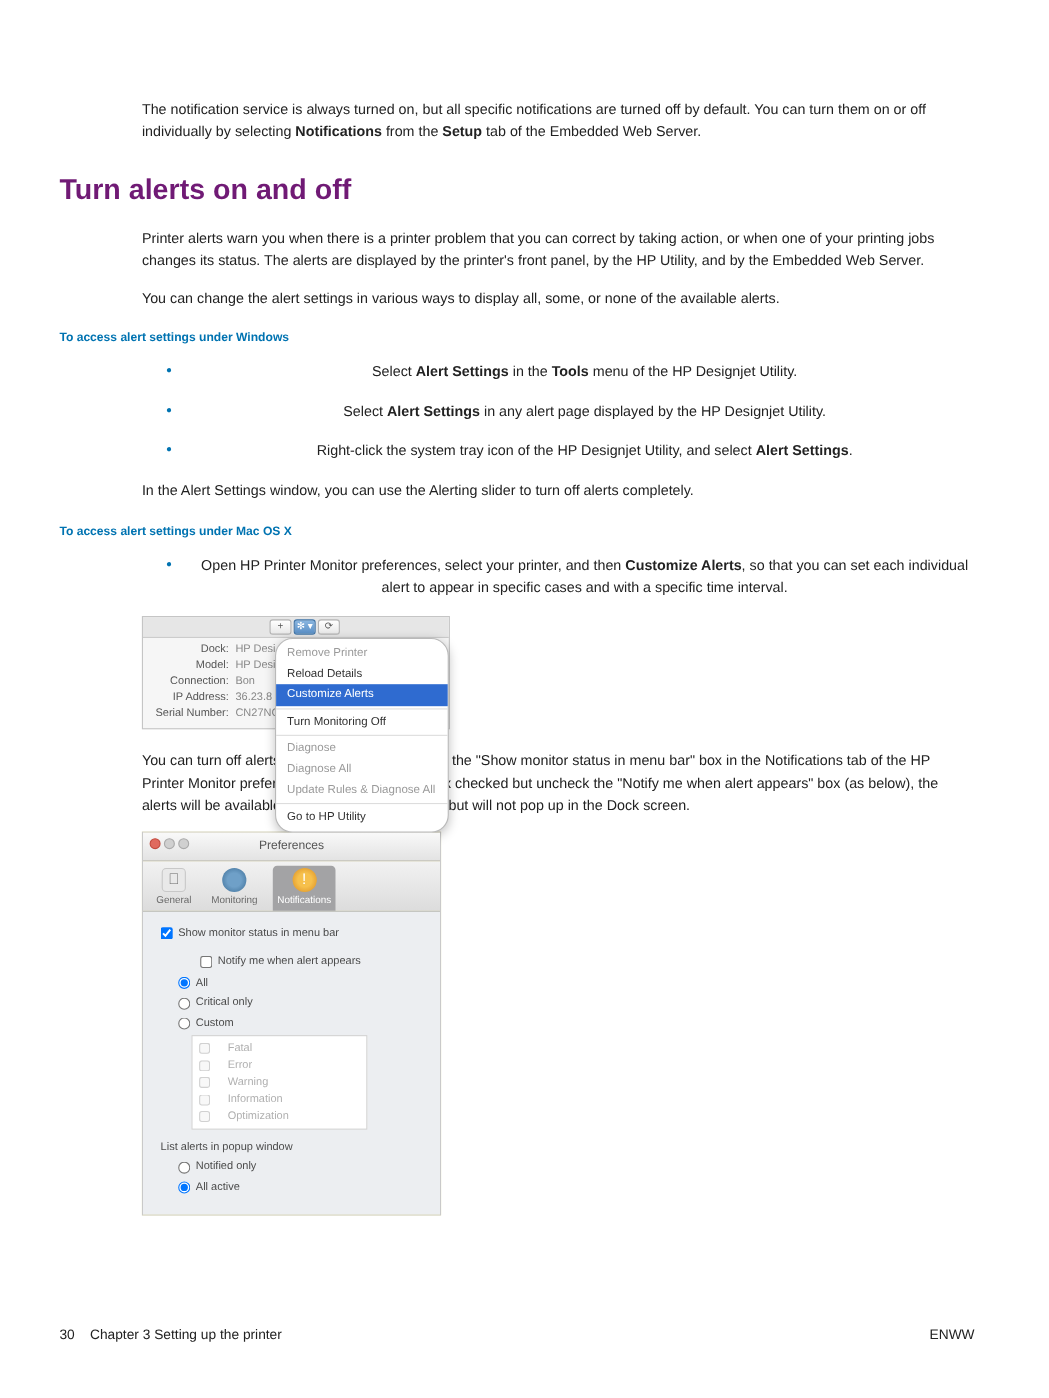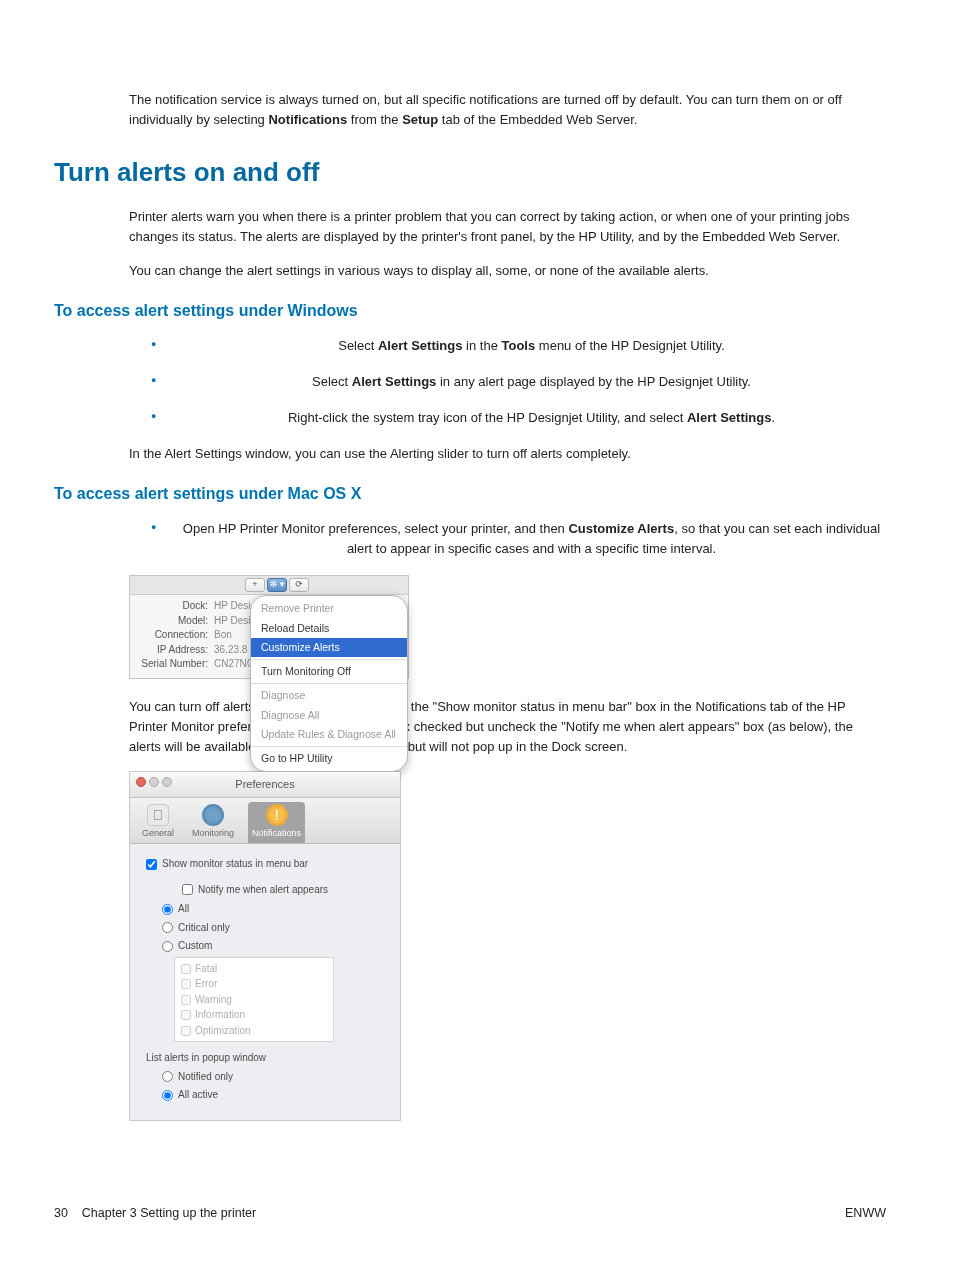"Turn alerts on and off" .section-title { color: #0369a1 -> #701a75 }
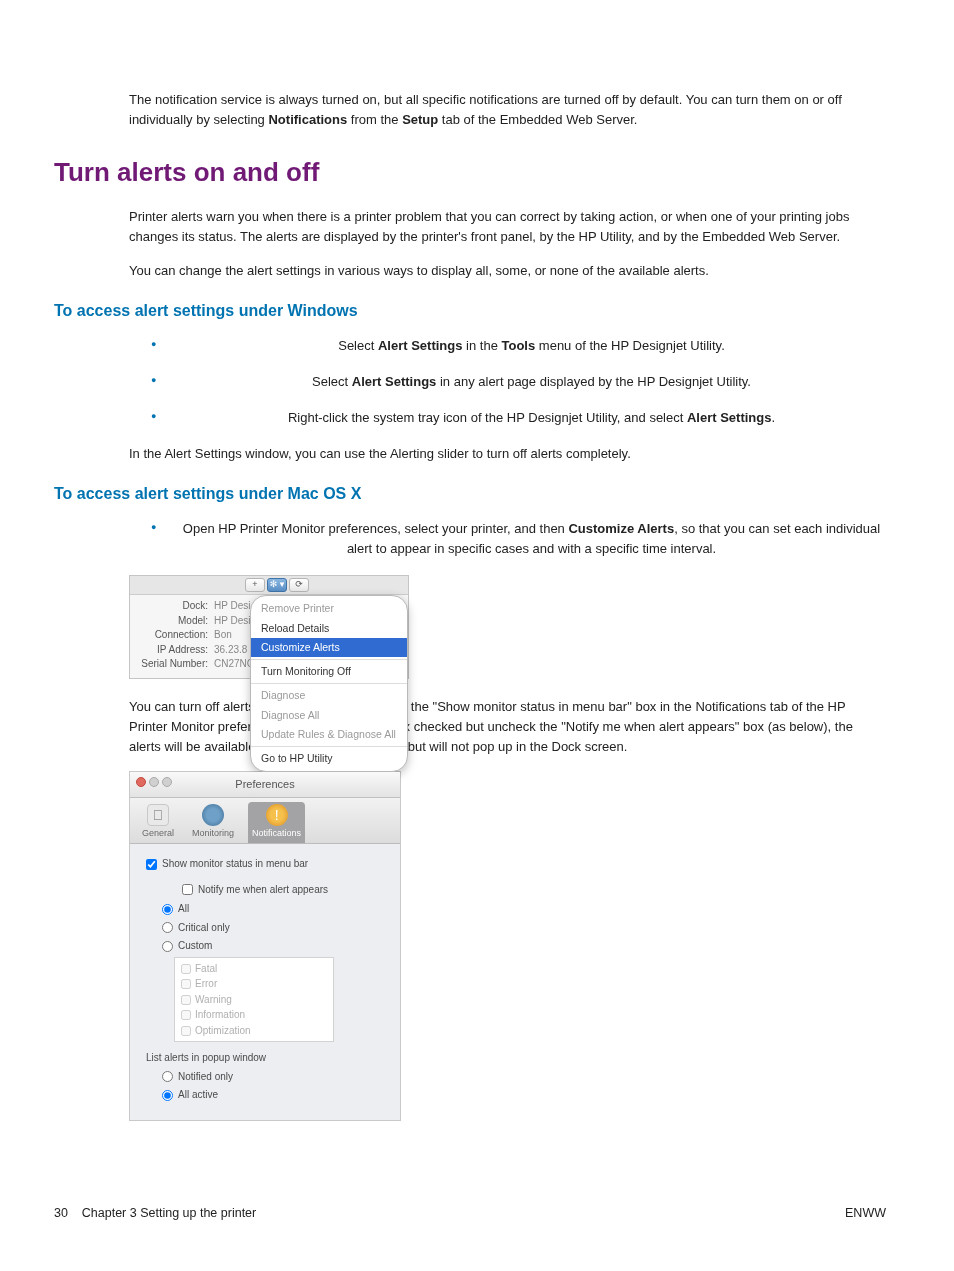"To access alert settings under" .subhead { font-size: 16px -> 11px }
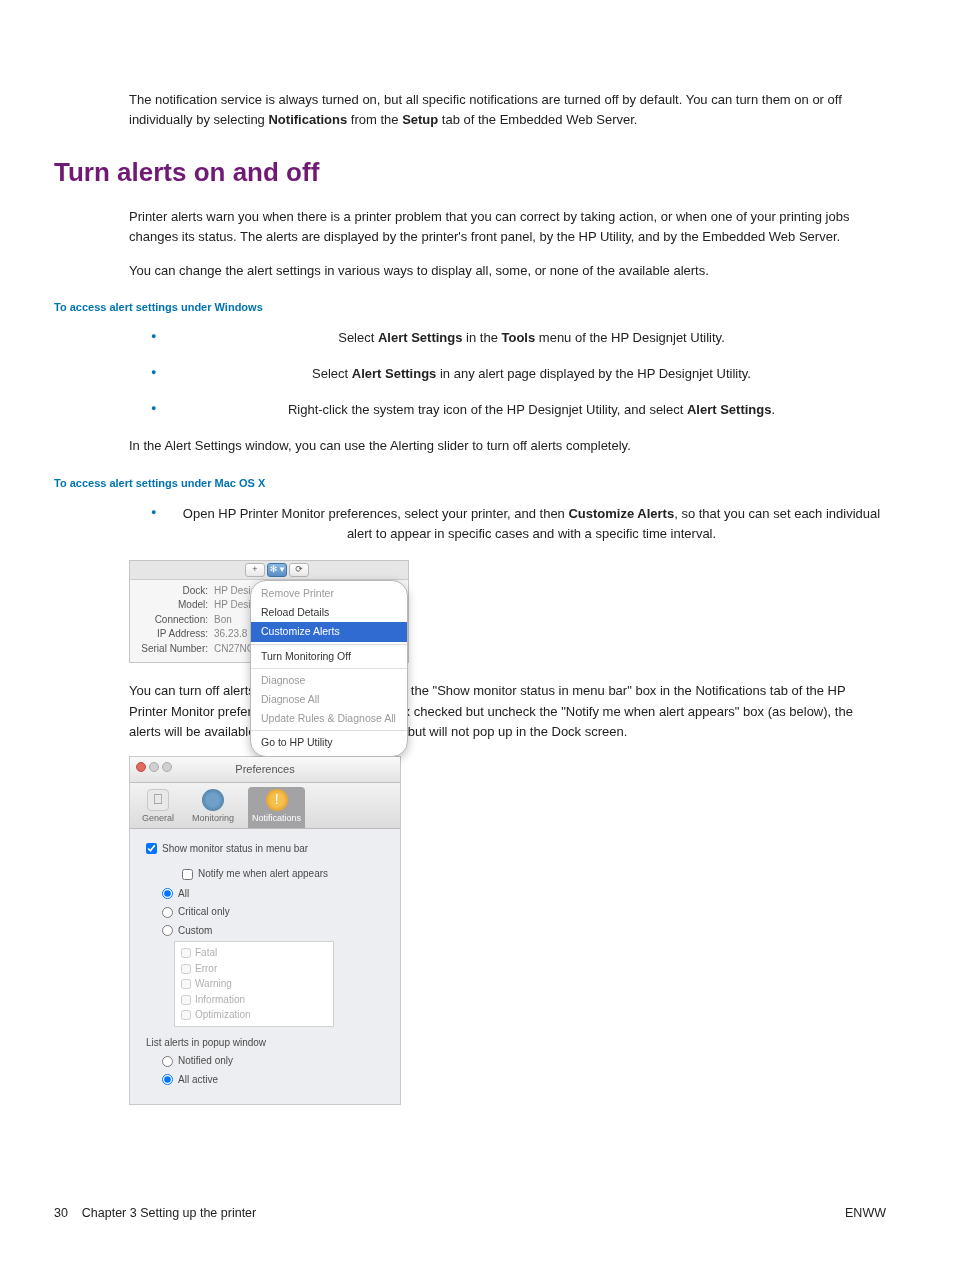"Fatal" .sublist .row { gap: 4px -> 16px }
